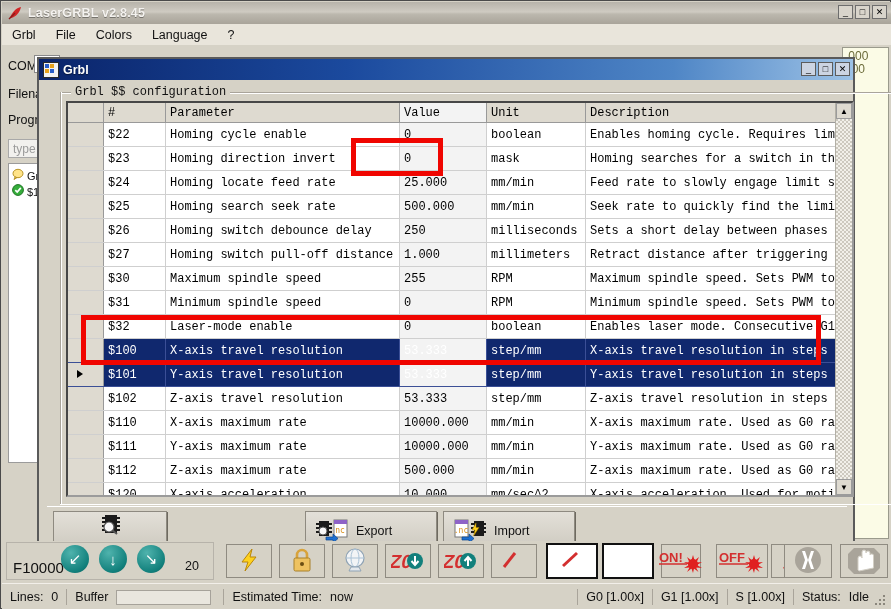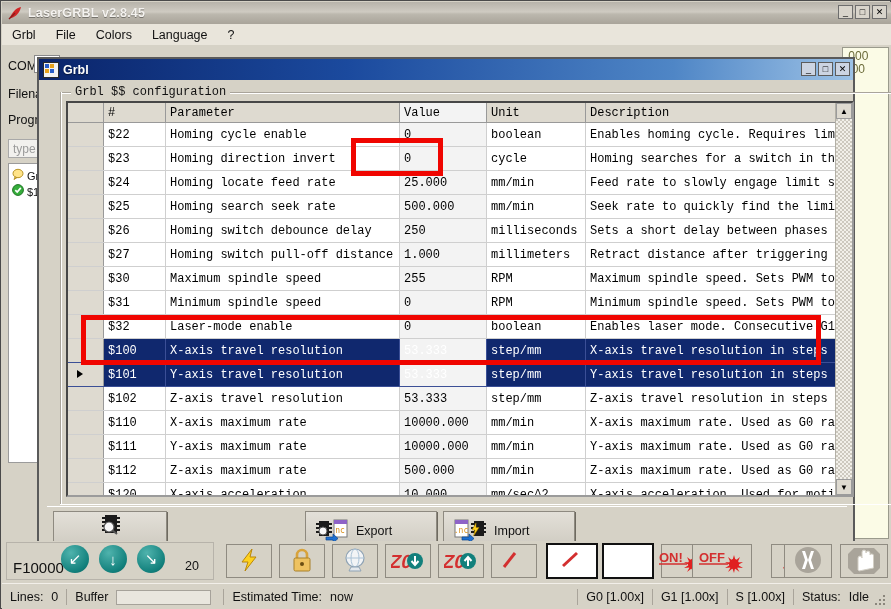"cycle" td.c-uni { text: cycle -> mask }
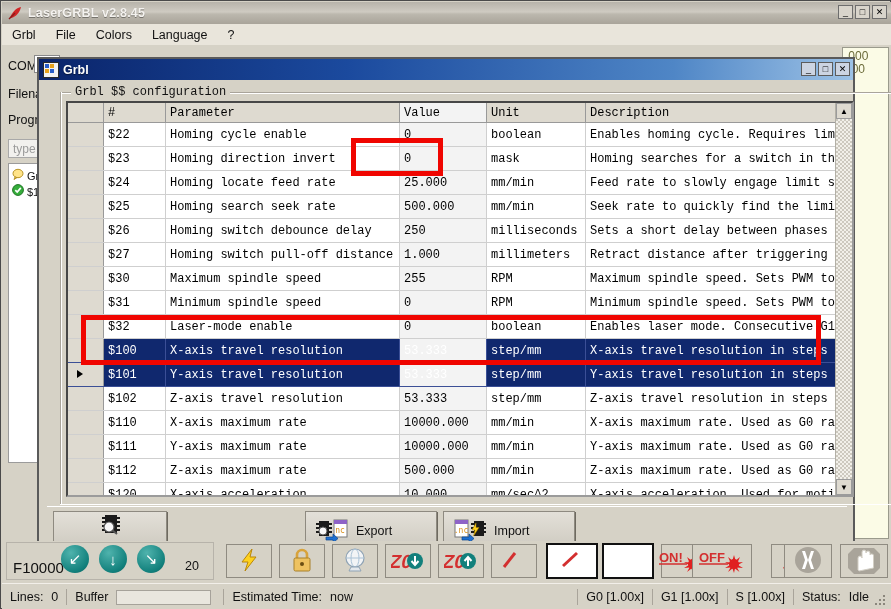"OFF" div.iconbtn { left: 690px -> 714px; width: 60px -> 52px }
